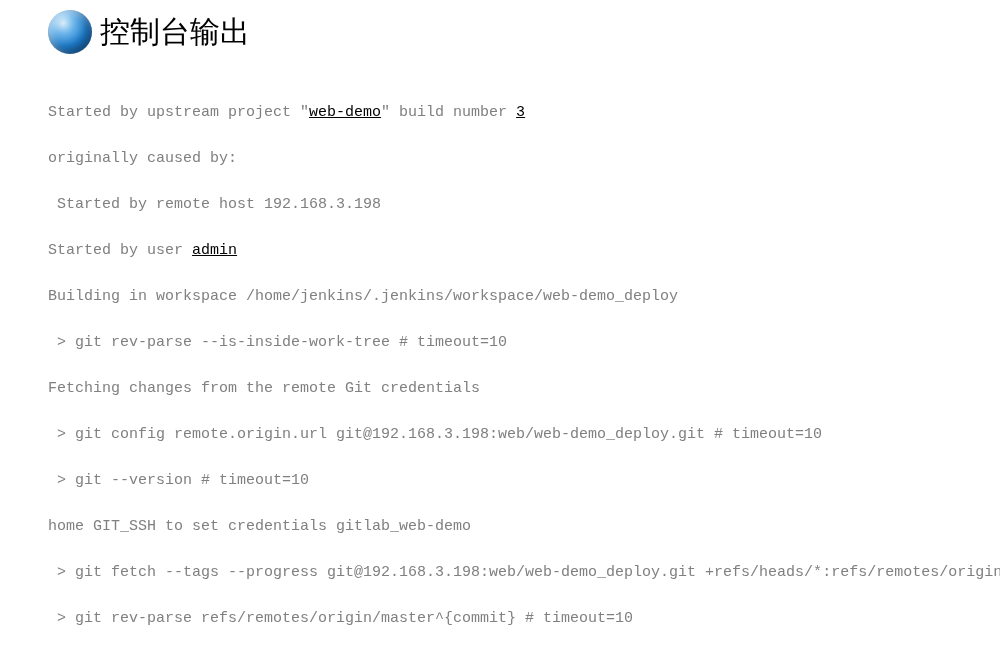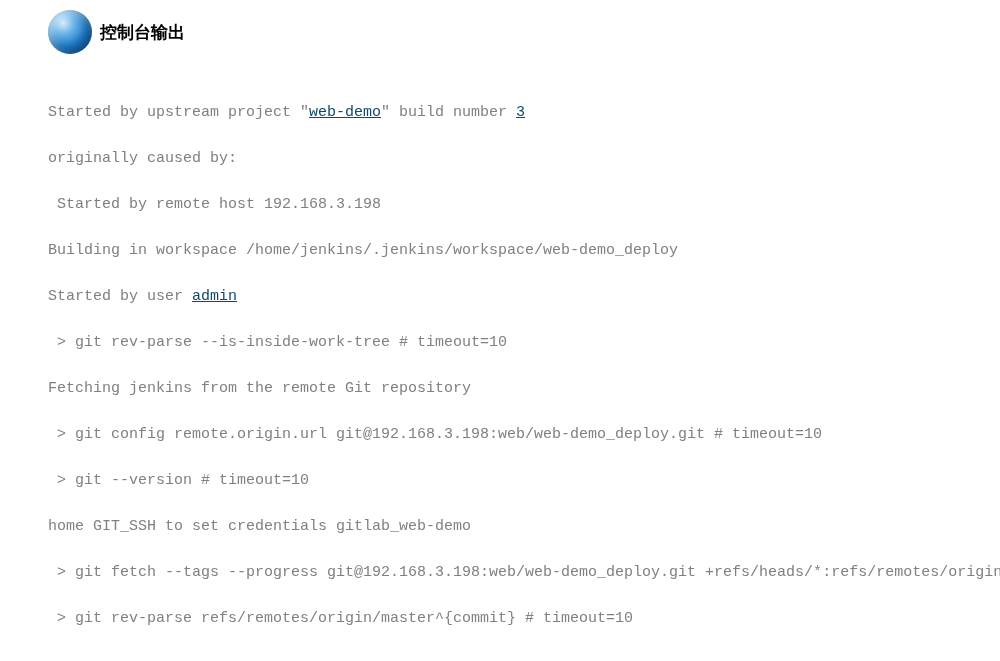"控制台输出" .title { font-size: 17px -> 30px; font-weight: bold -> normal }
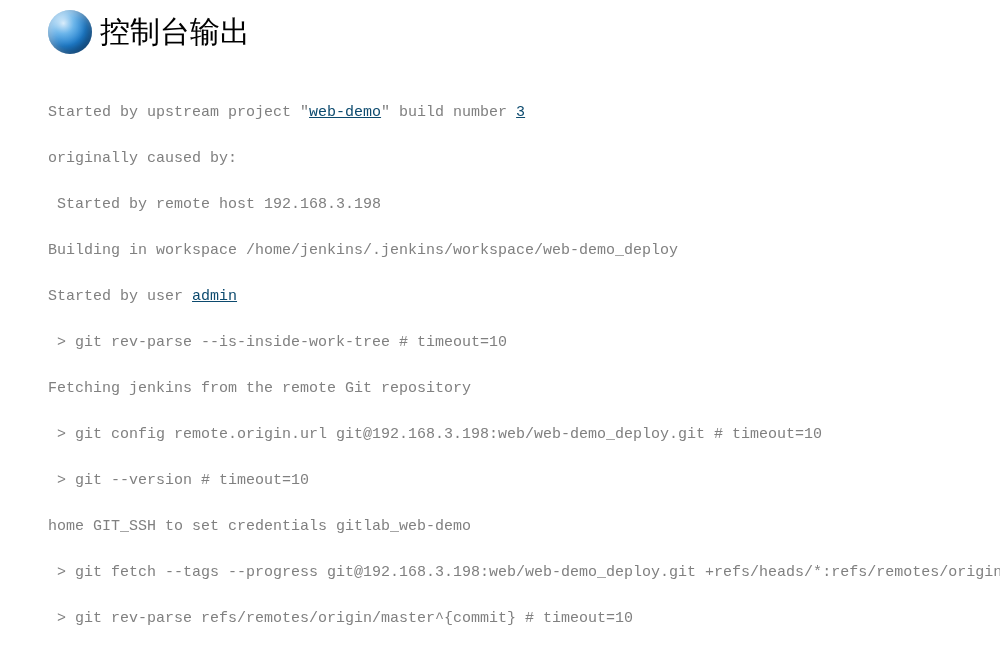"web-demo" .console a { color: #0c4a6e -> #000000 }
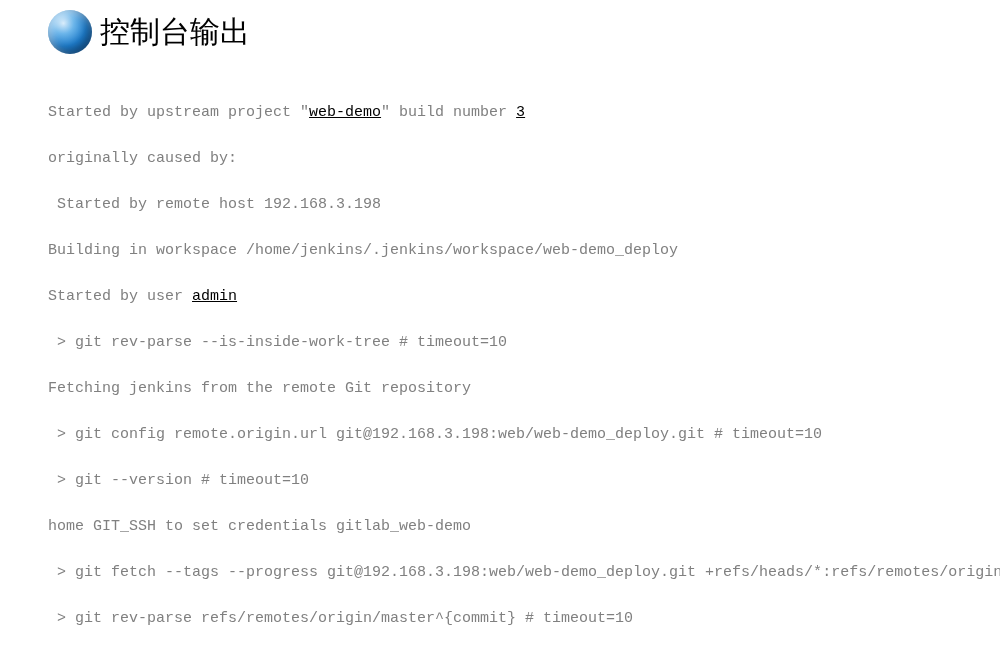"Building in workspace" span.line { order: before "Started by user admin" -> after "Started by user admin" }
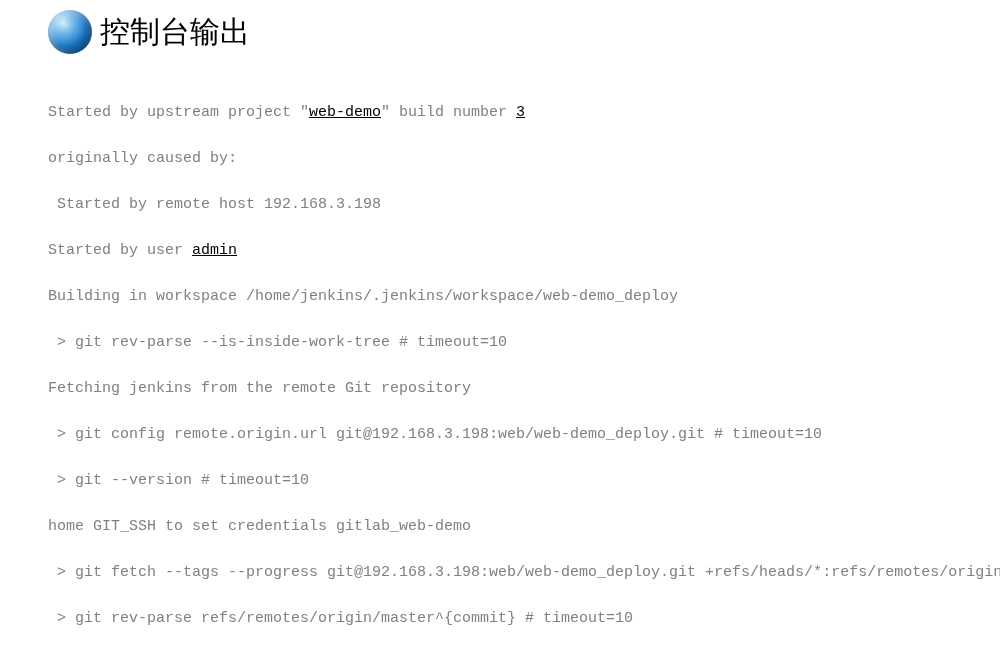"Fetching jenkins from the remote" span.line { text: jenkins from the remote Git repository -> changes from the remote Git credentials }
